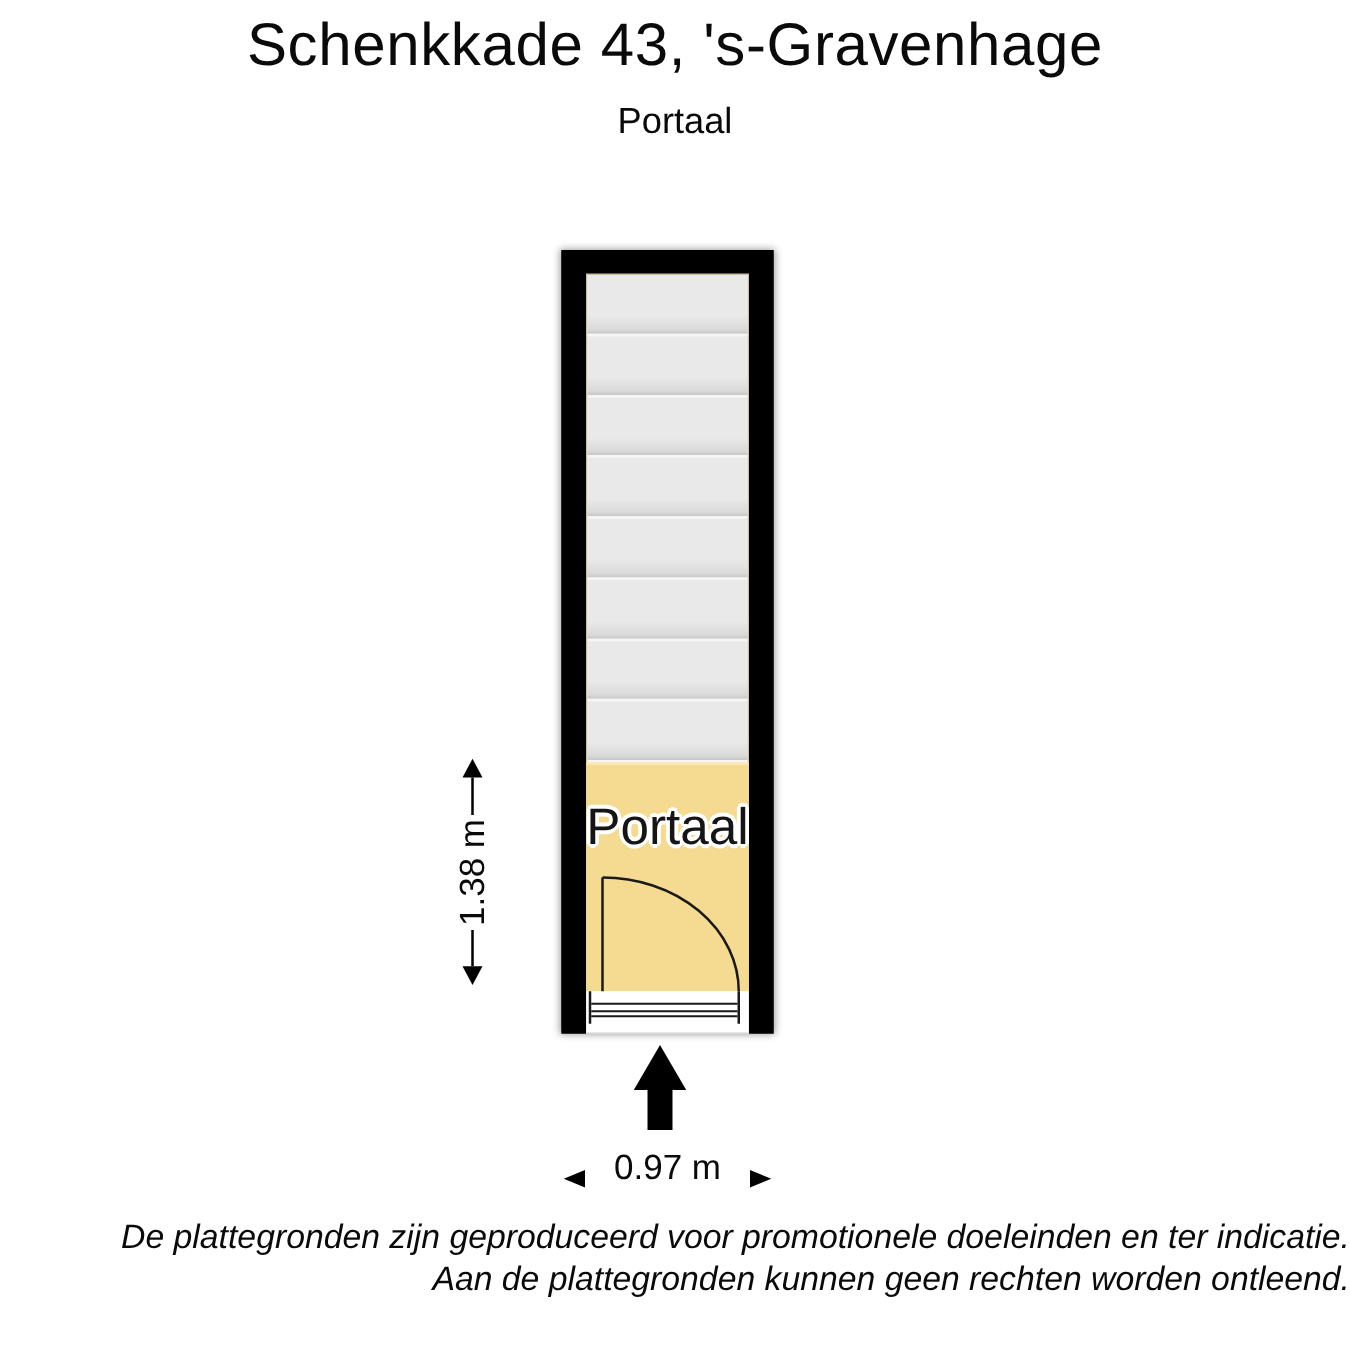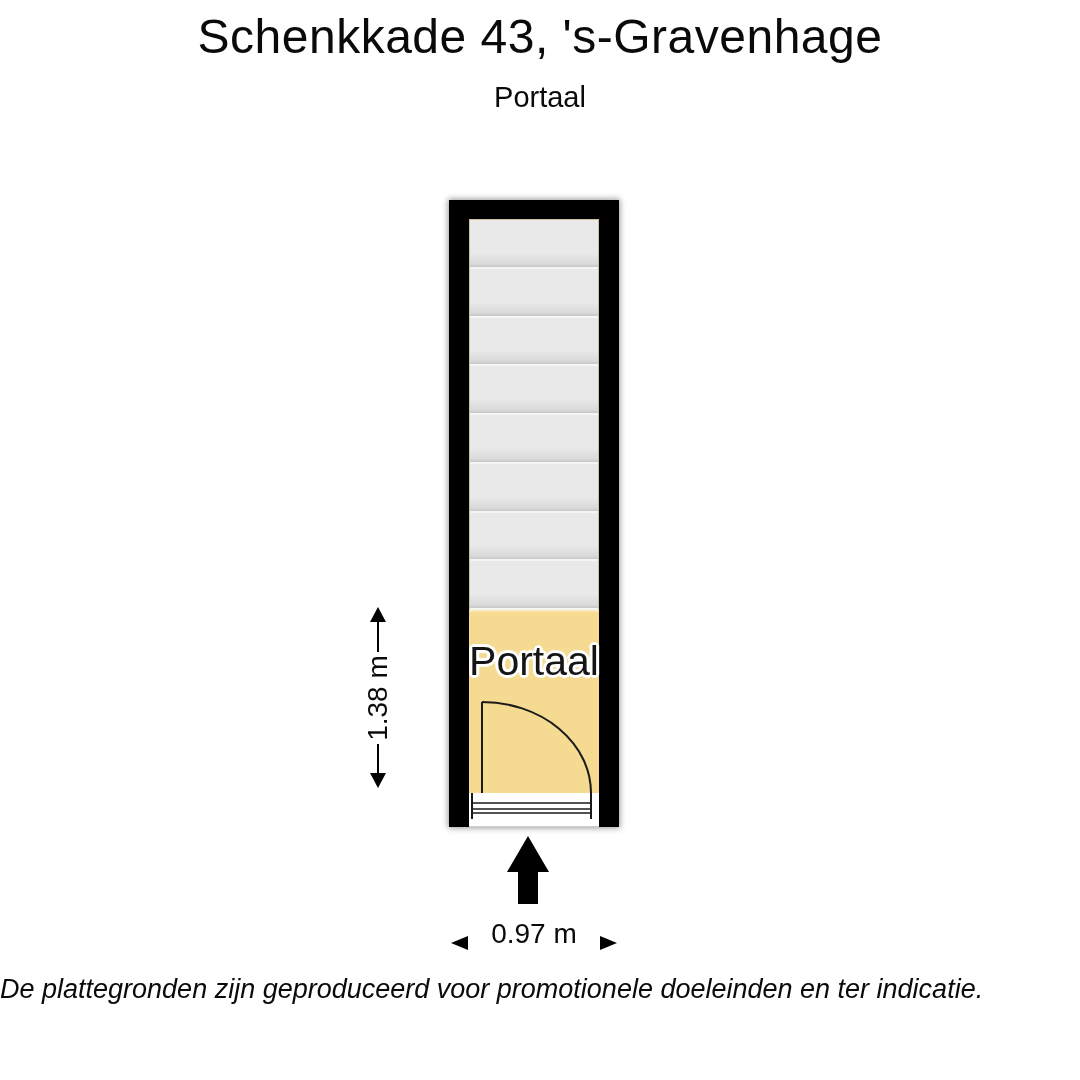"De plattegronden zijn geproduceerd voor" .footer { text-align: left -> right }
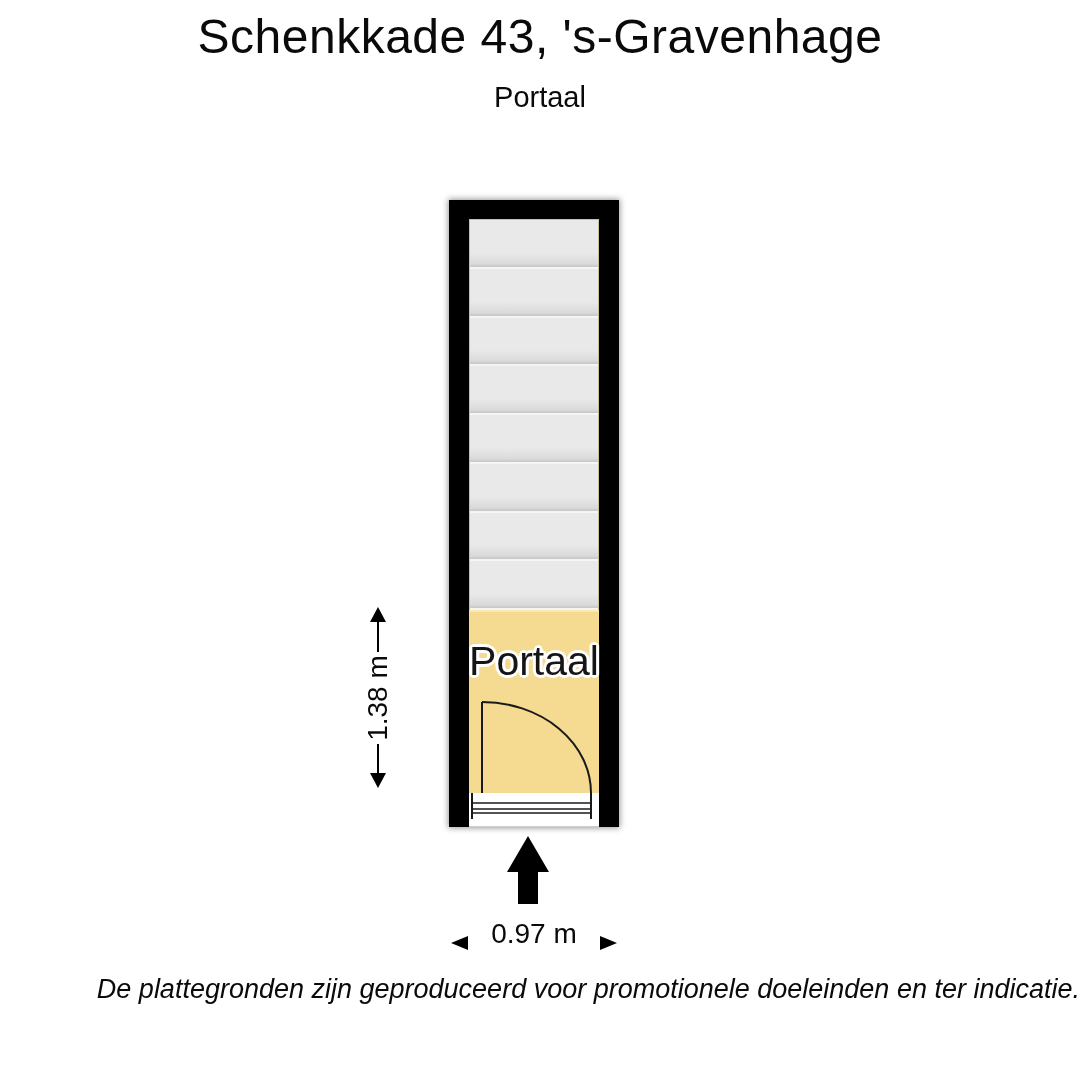"Aan de plattegronden kunnen geen" div { html: none -> <div>Aan de plattegronden kunnen geen rechten worden ontleend.</div> }
